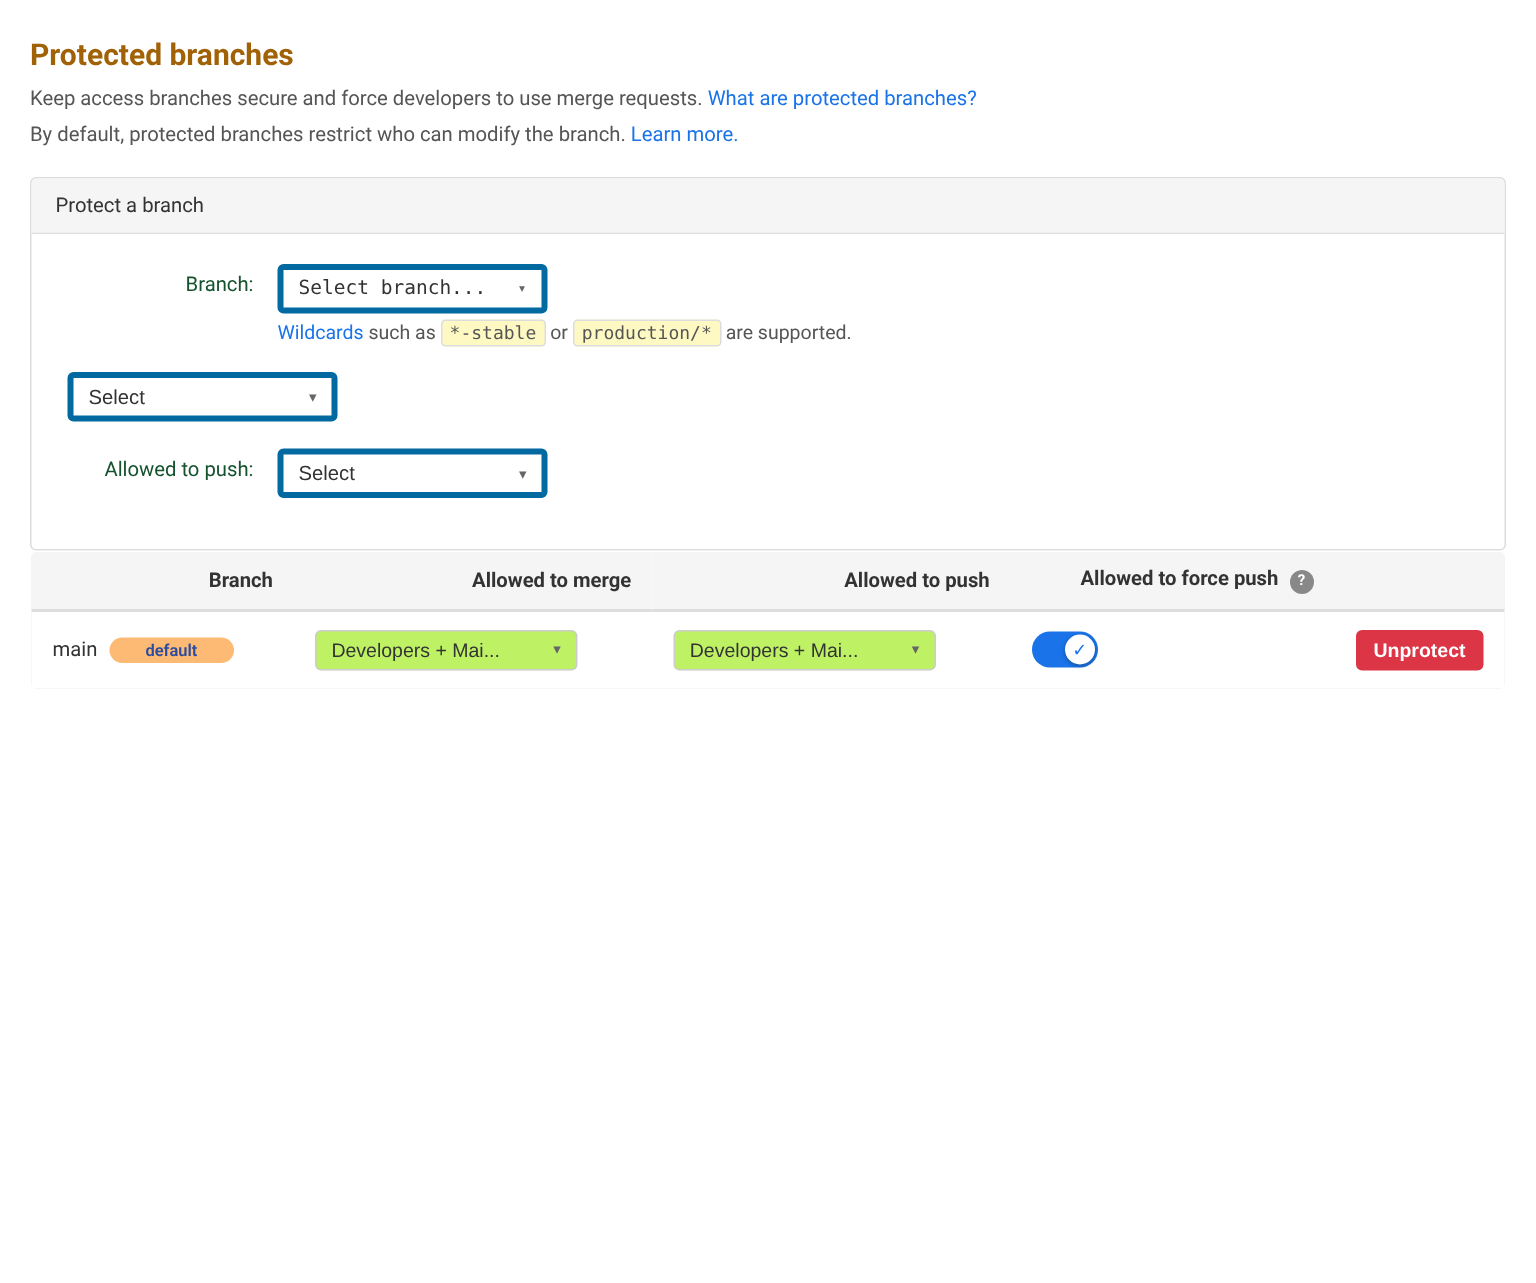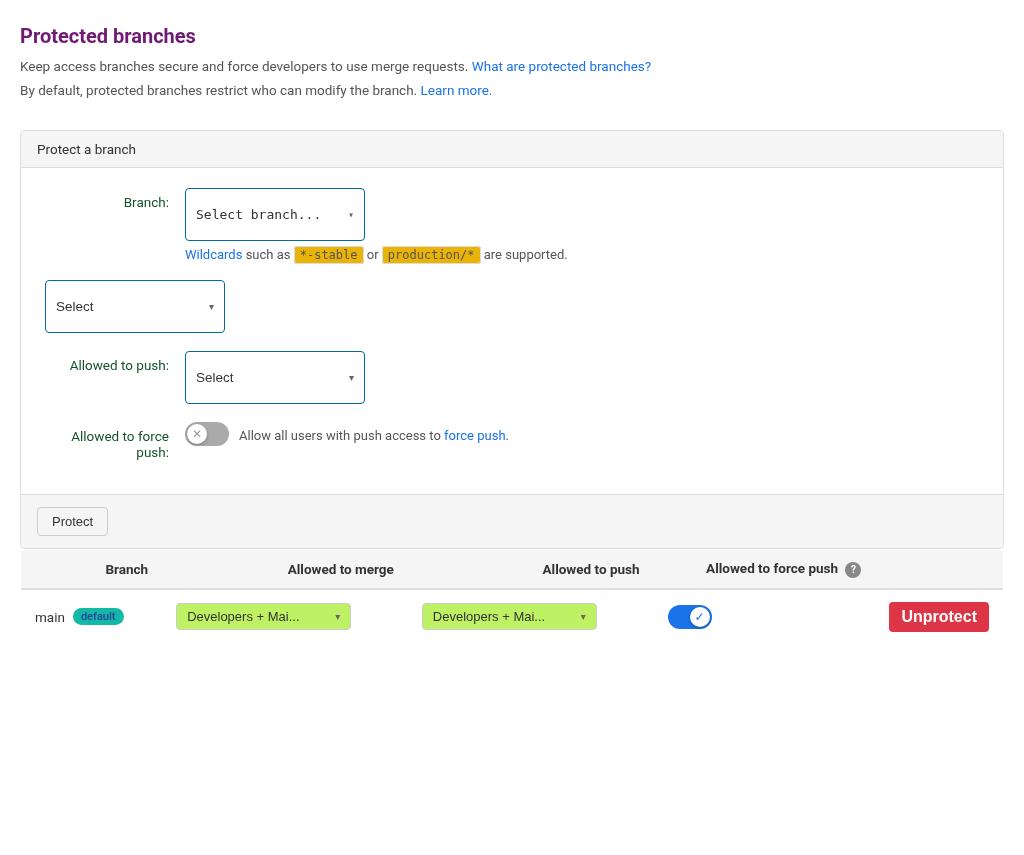"Protected branches" h1 { color: #701a75 -> #a16207 }
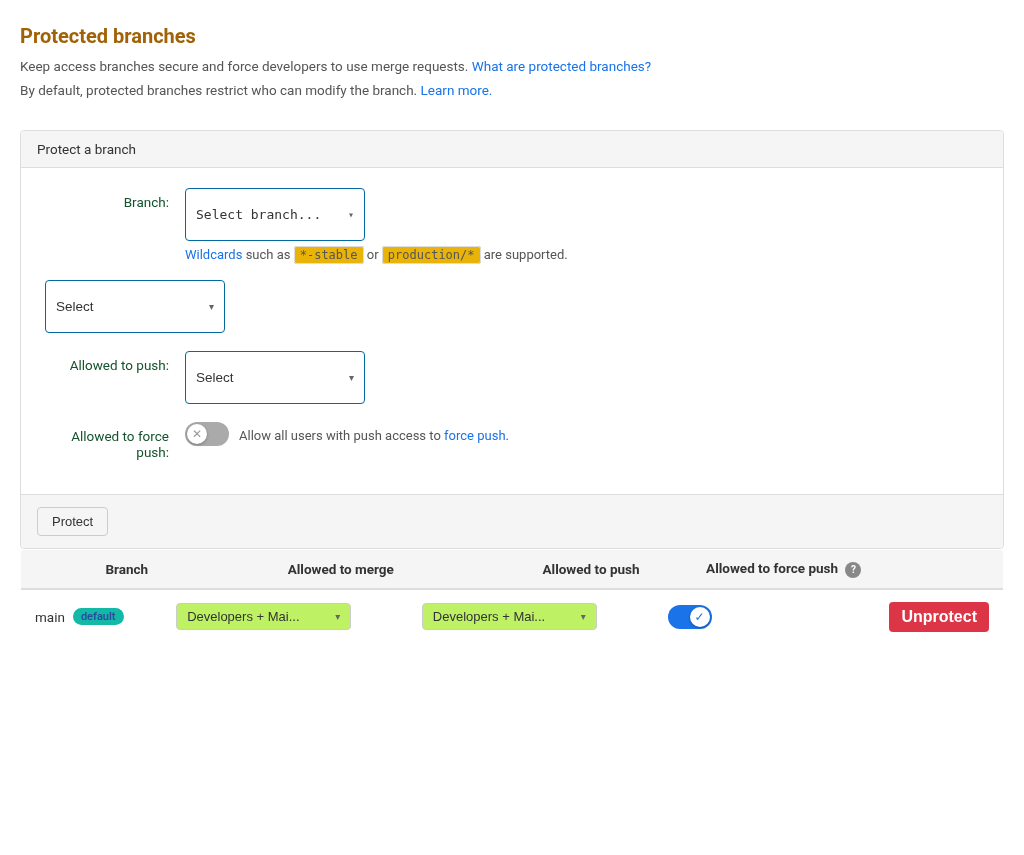"By default, protected branches restrict" .subtitle2 { margin-bottom: 32px -> 20px }
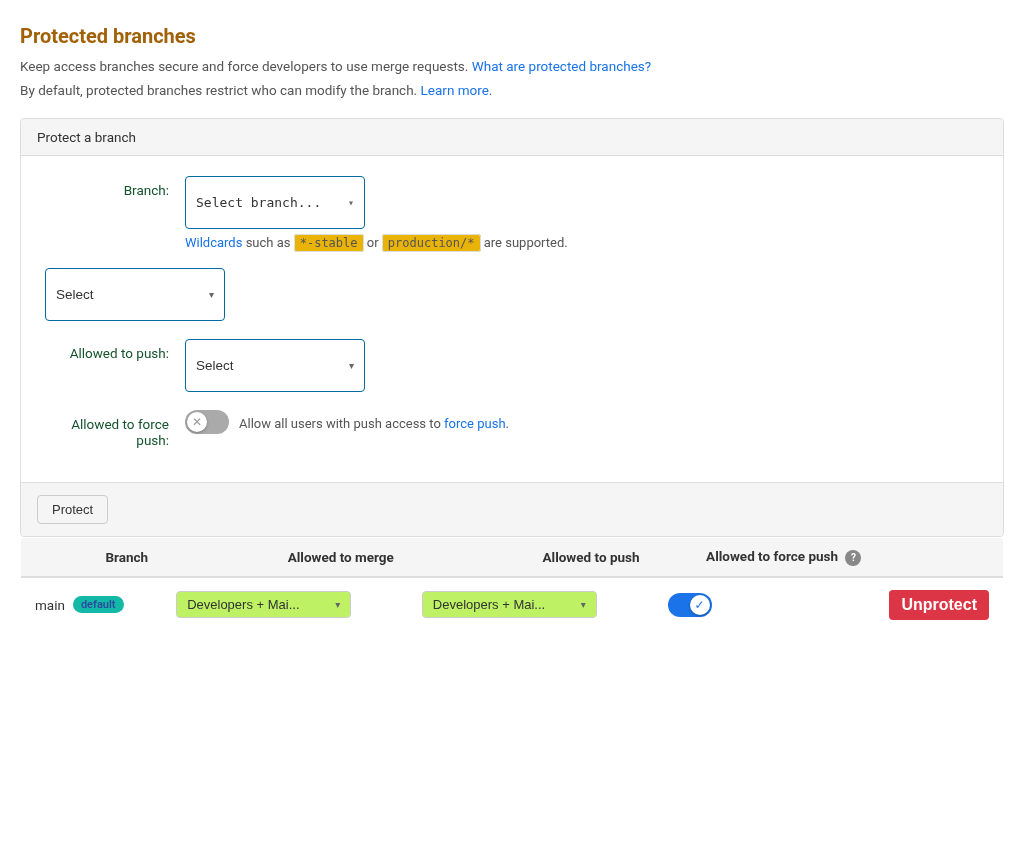"Select branch..." .select-dropdown { border: 1px solid #0369a1 -> 4px solid #0369a1; padding: 18px 10px -> 5px 10px }
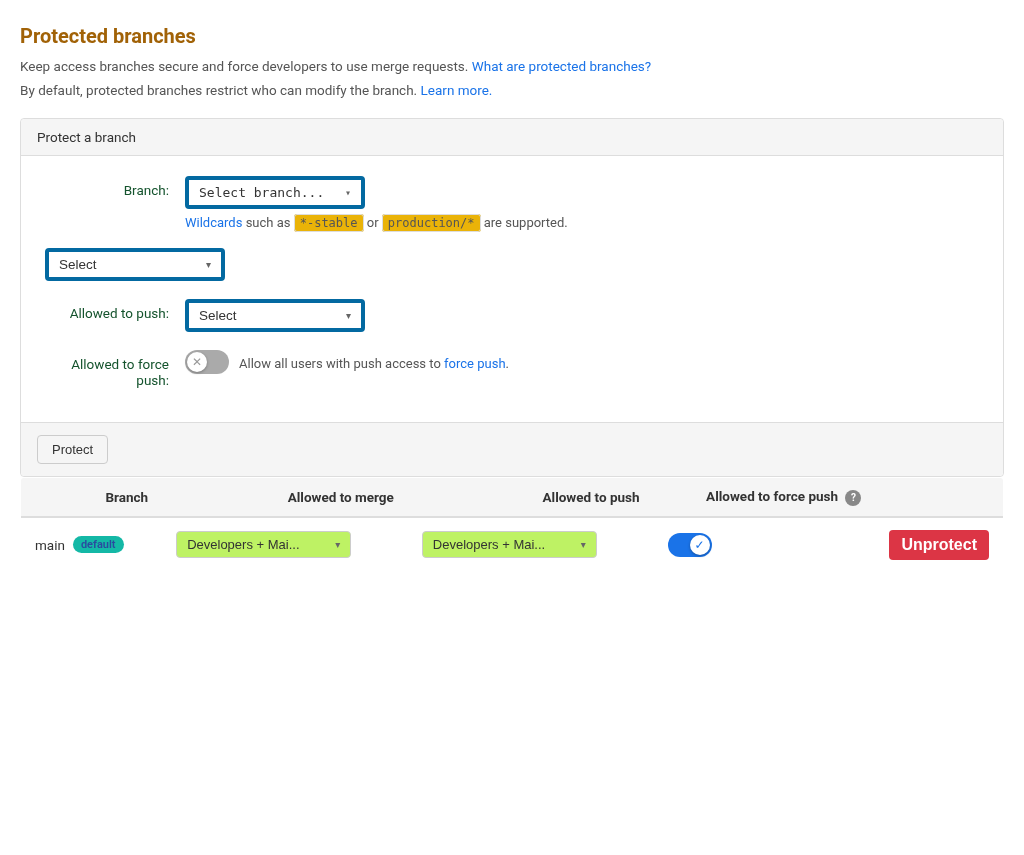"*-stable" code { background: #eab308 -> #fef9c3 }
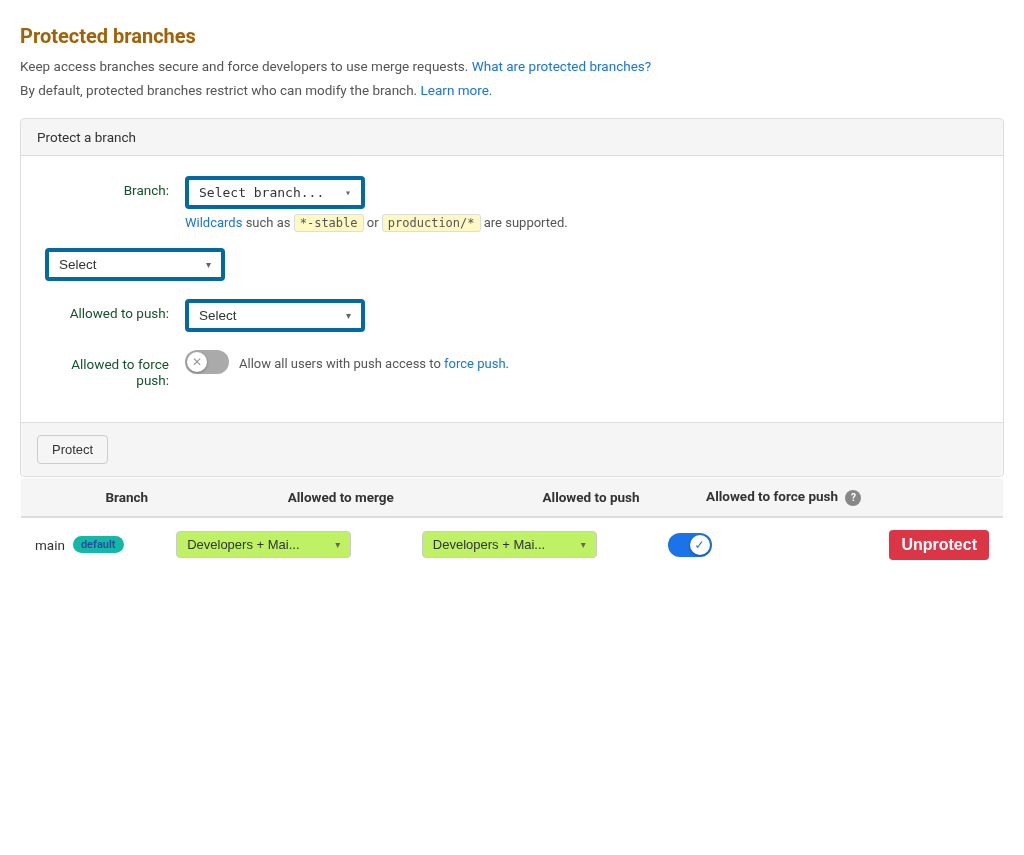"Allowed to force" div.form-row { html: <div> <div> Allowed to force<br>push: </div> <div> <div> <div> <div>✕</div> </div> <div> <span>Allow all users with push access to</span> <a>force push</a><span>.</span> </div> </div> </div> </div> -> none }
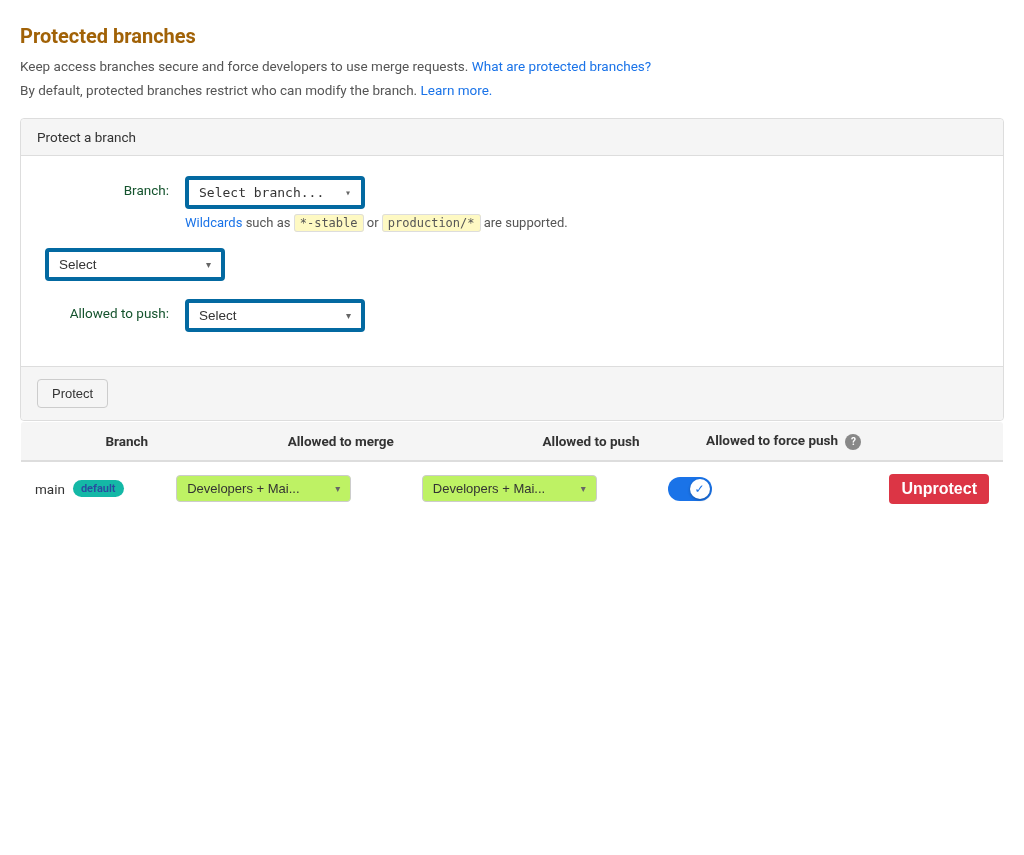"Protect" div.protect-footer { html: <div> <button>Protect</button> </div> -> none }
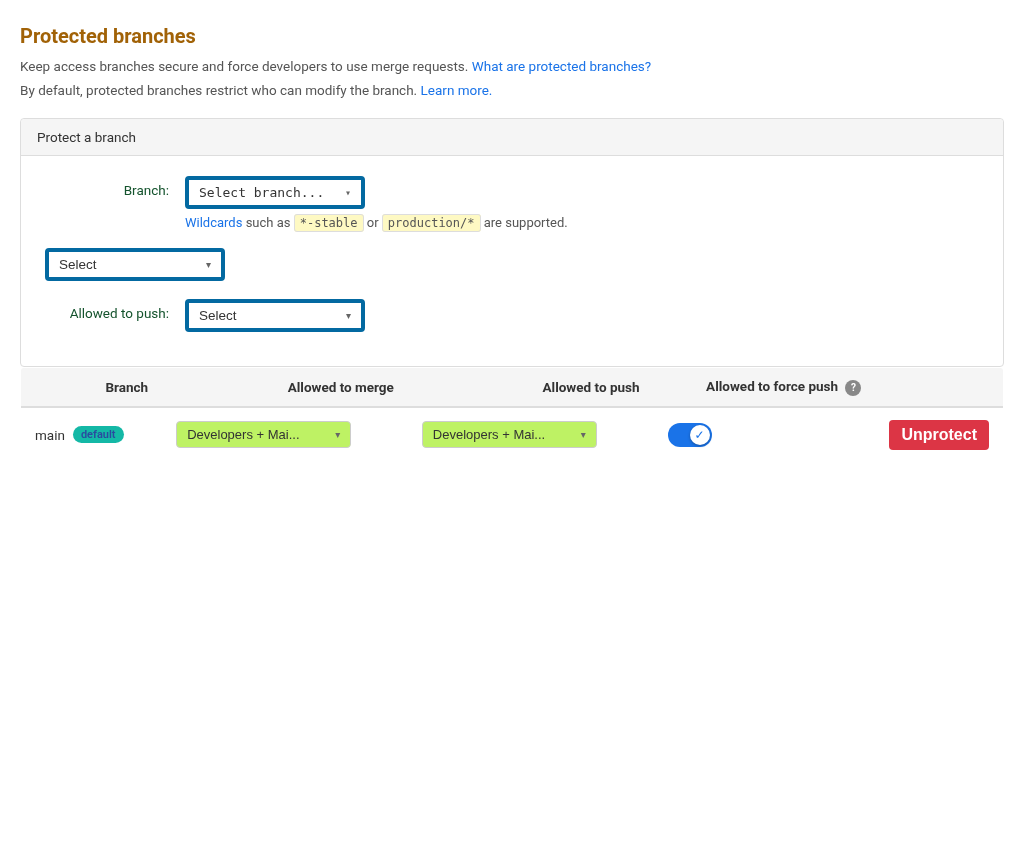"default" .badge-default { background: #14b8a6 -> #fdba74; padding: 2px 8px -> 2px 24px }
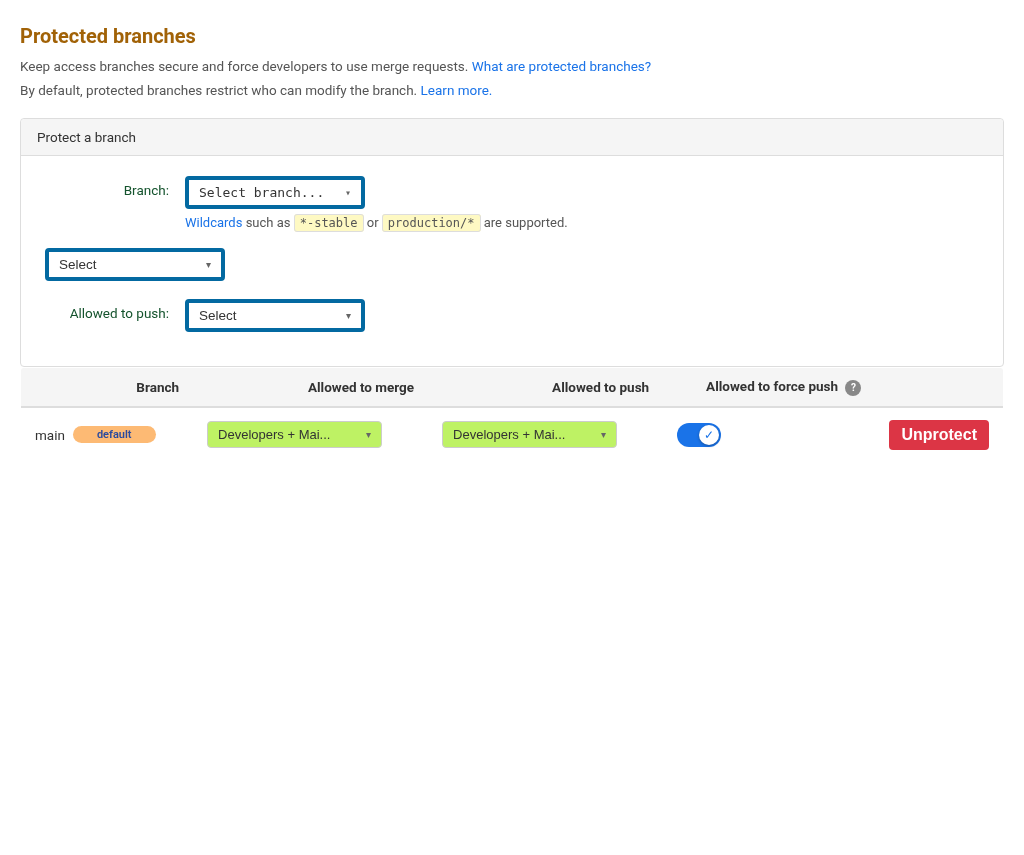"Unprotect" .btn-unprotect { font-size: 16px -> 13px }
